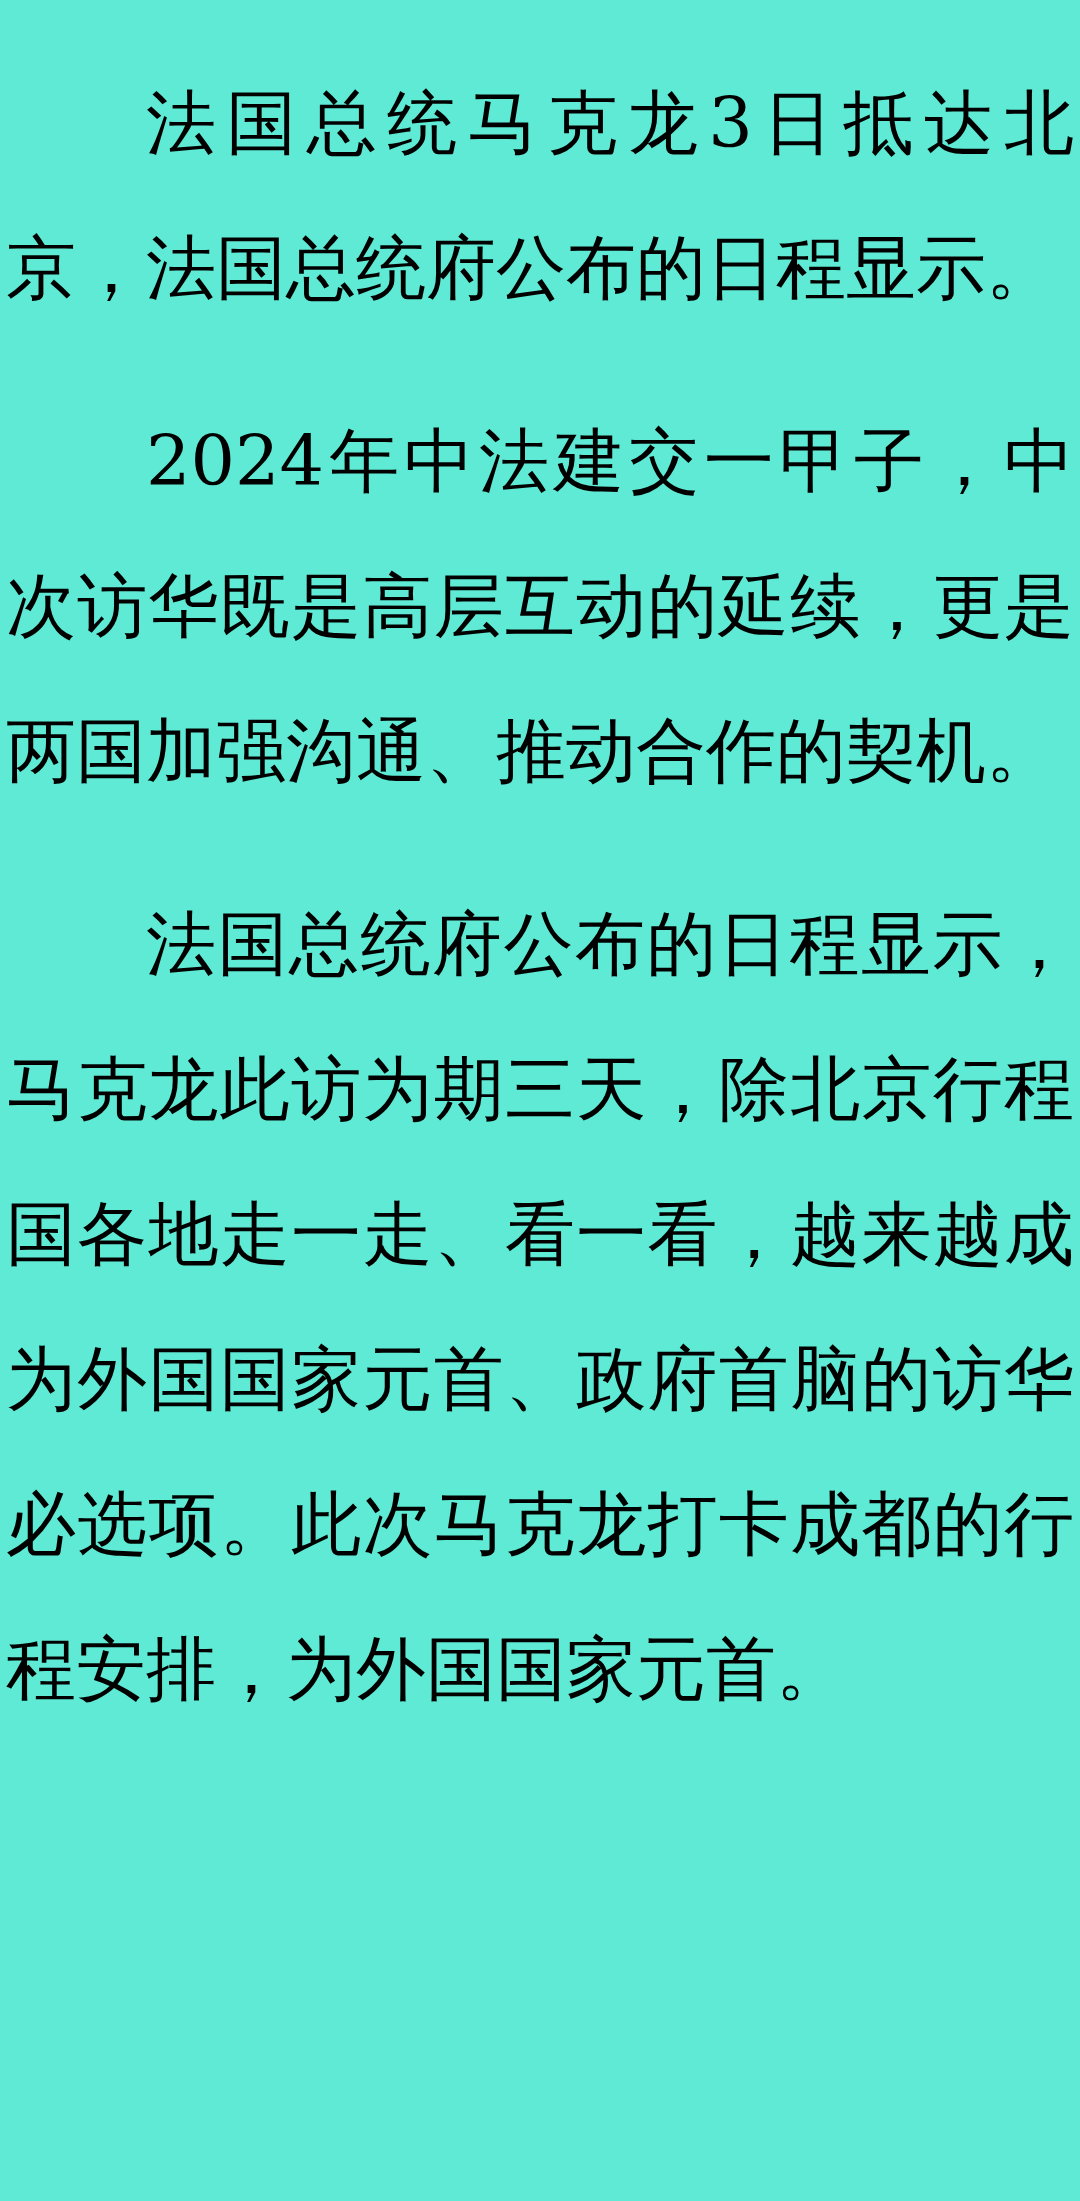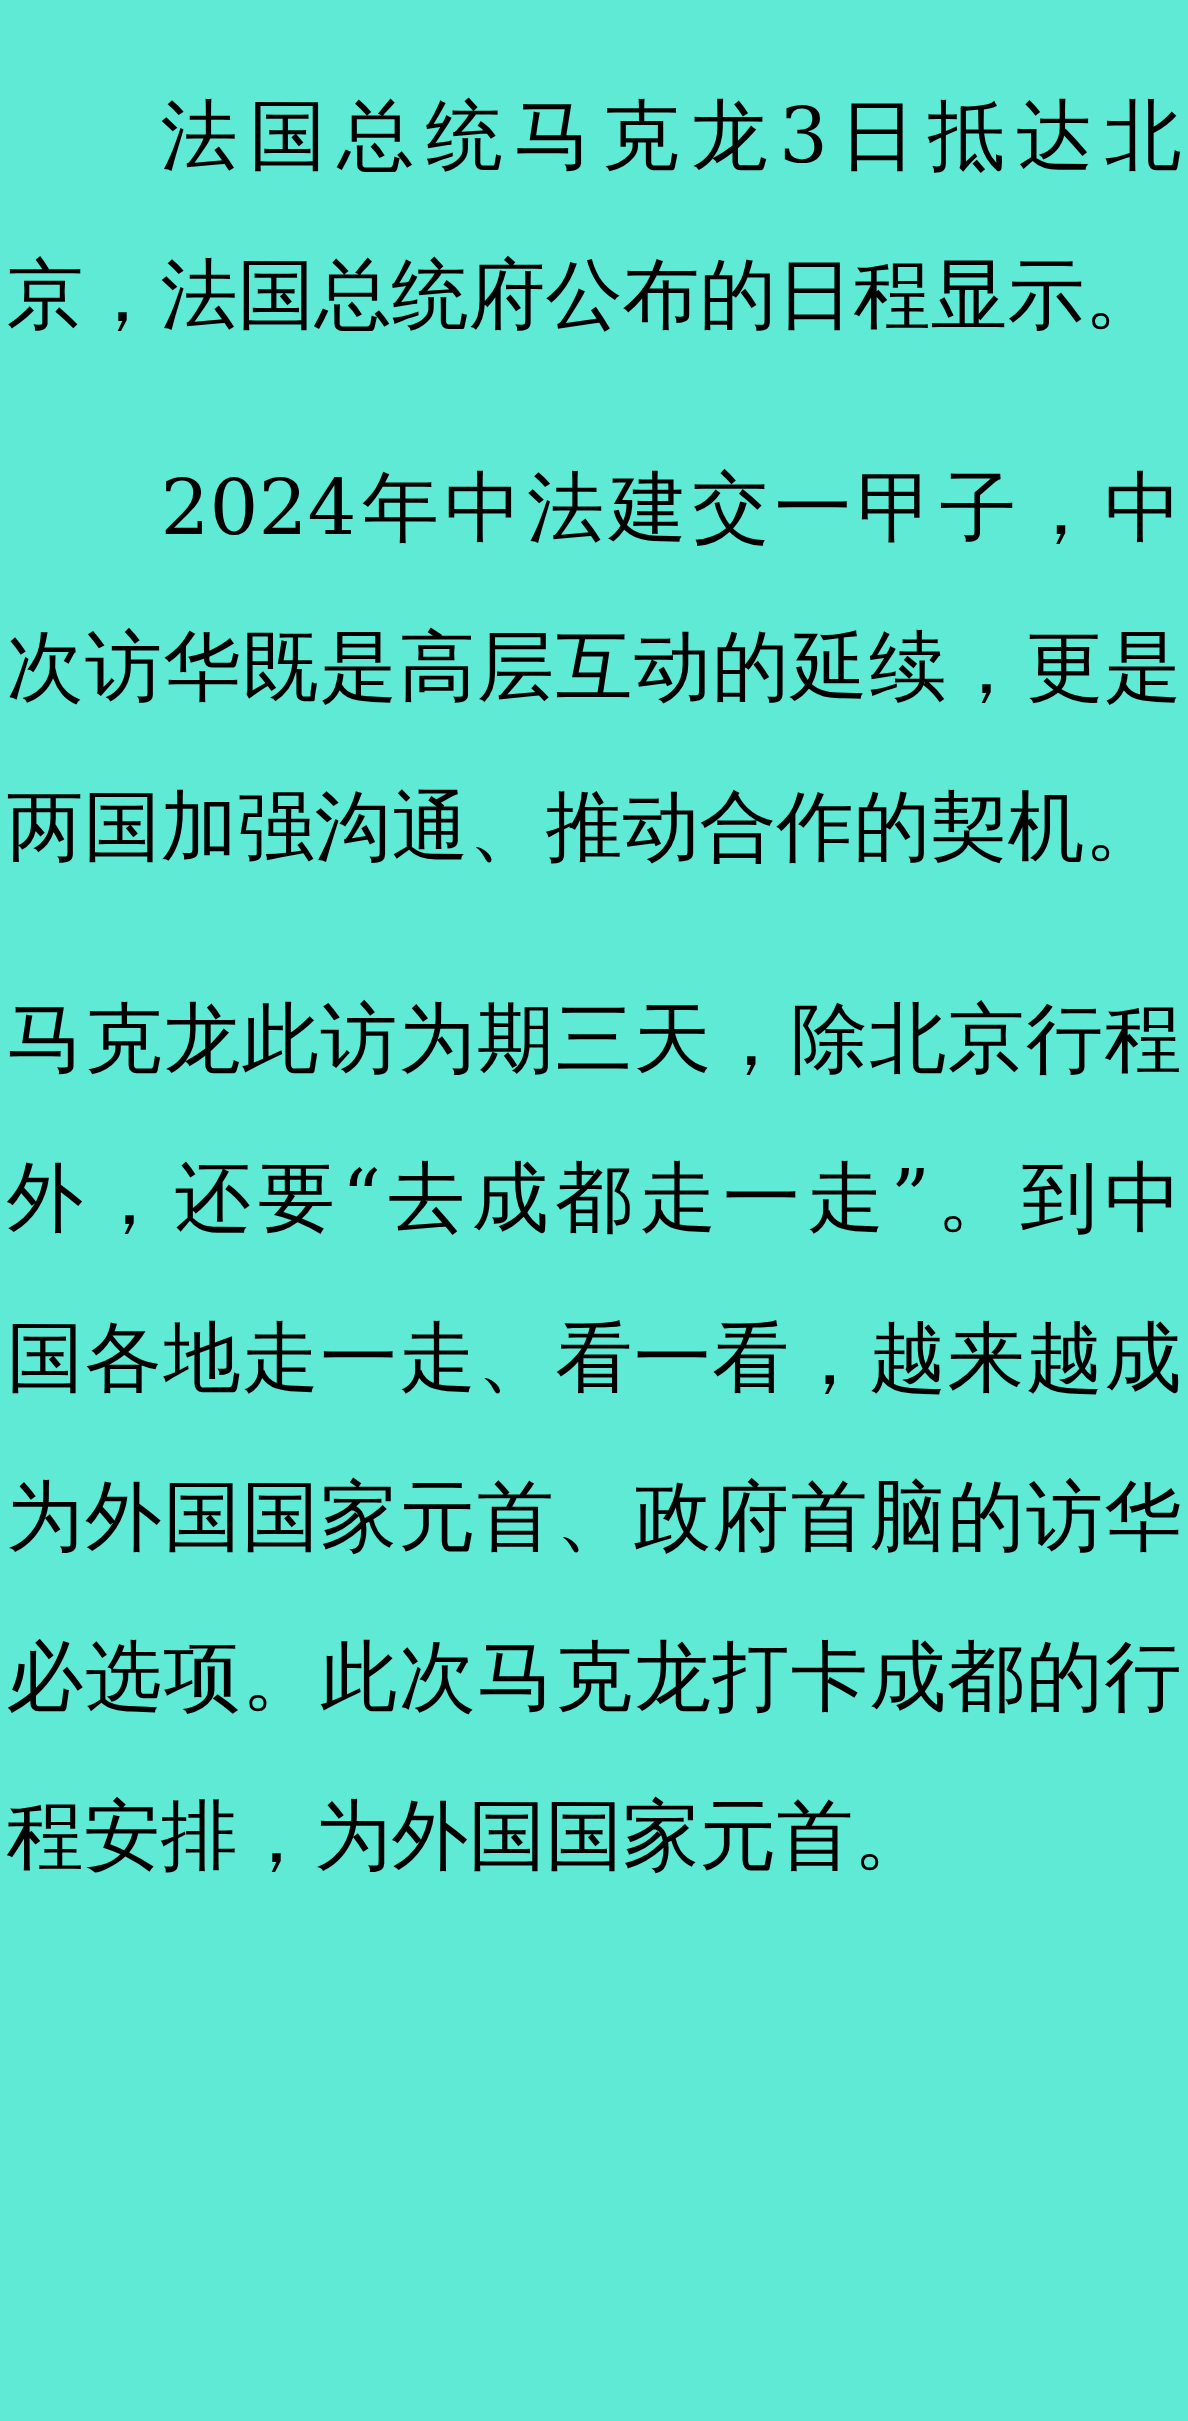"法国总统府公布的日程显示，" div.text-line { html: none -> <div>法国总统府公布的日程显示，</div> }
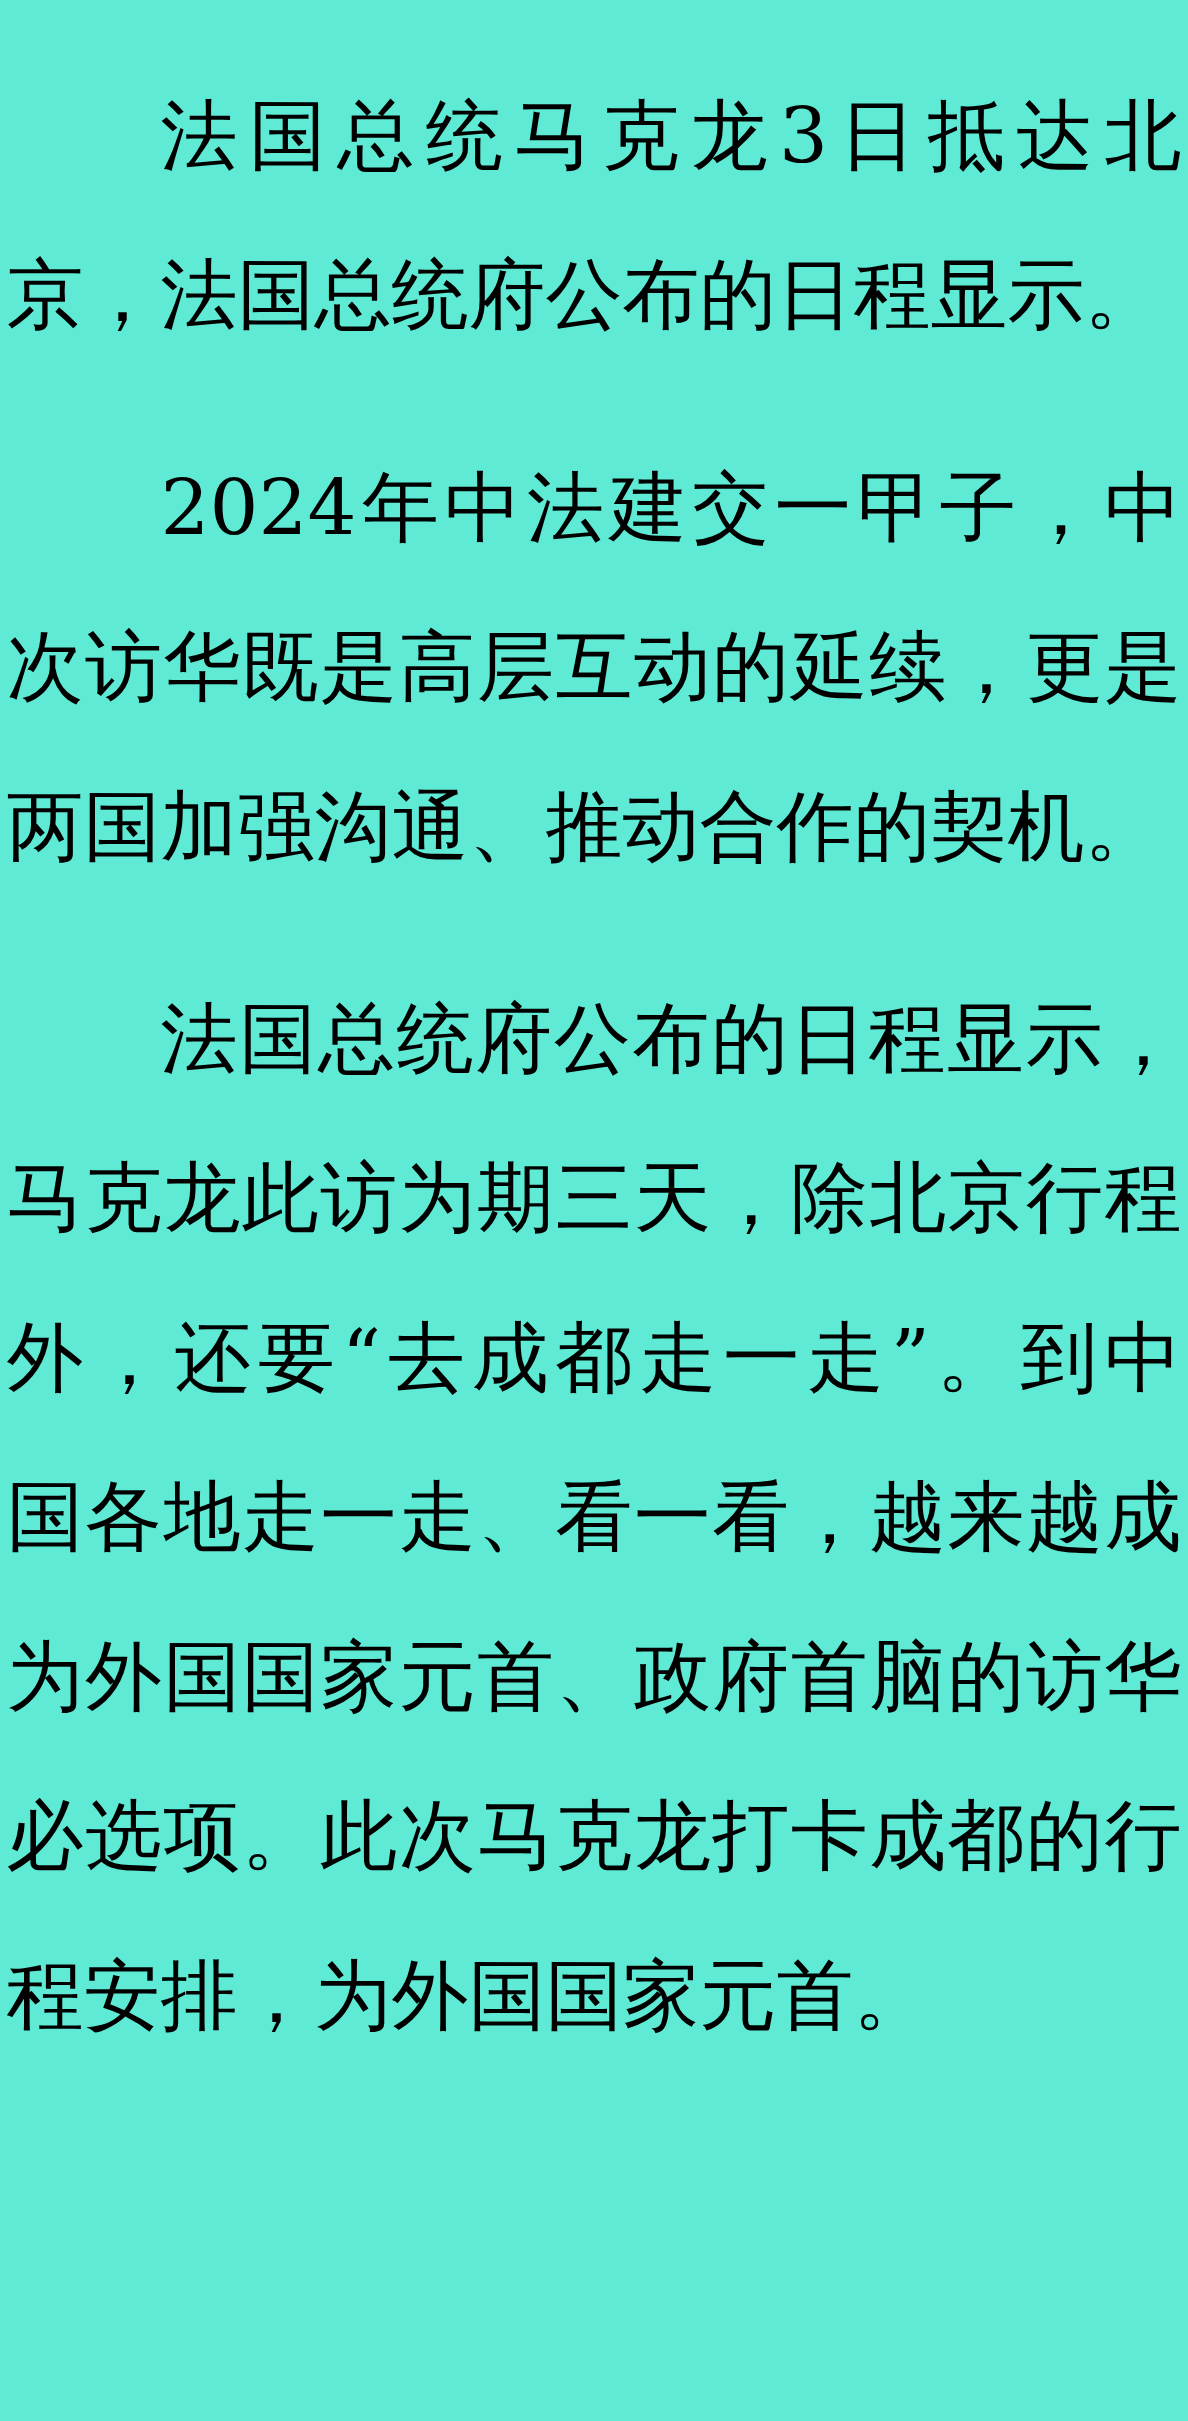"外，还要“去成都走一走”。到中" div.text-line { html: <div>外，还要“去成都走一走”。到中</div> -> none }
